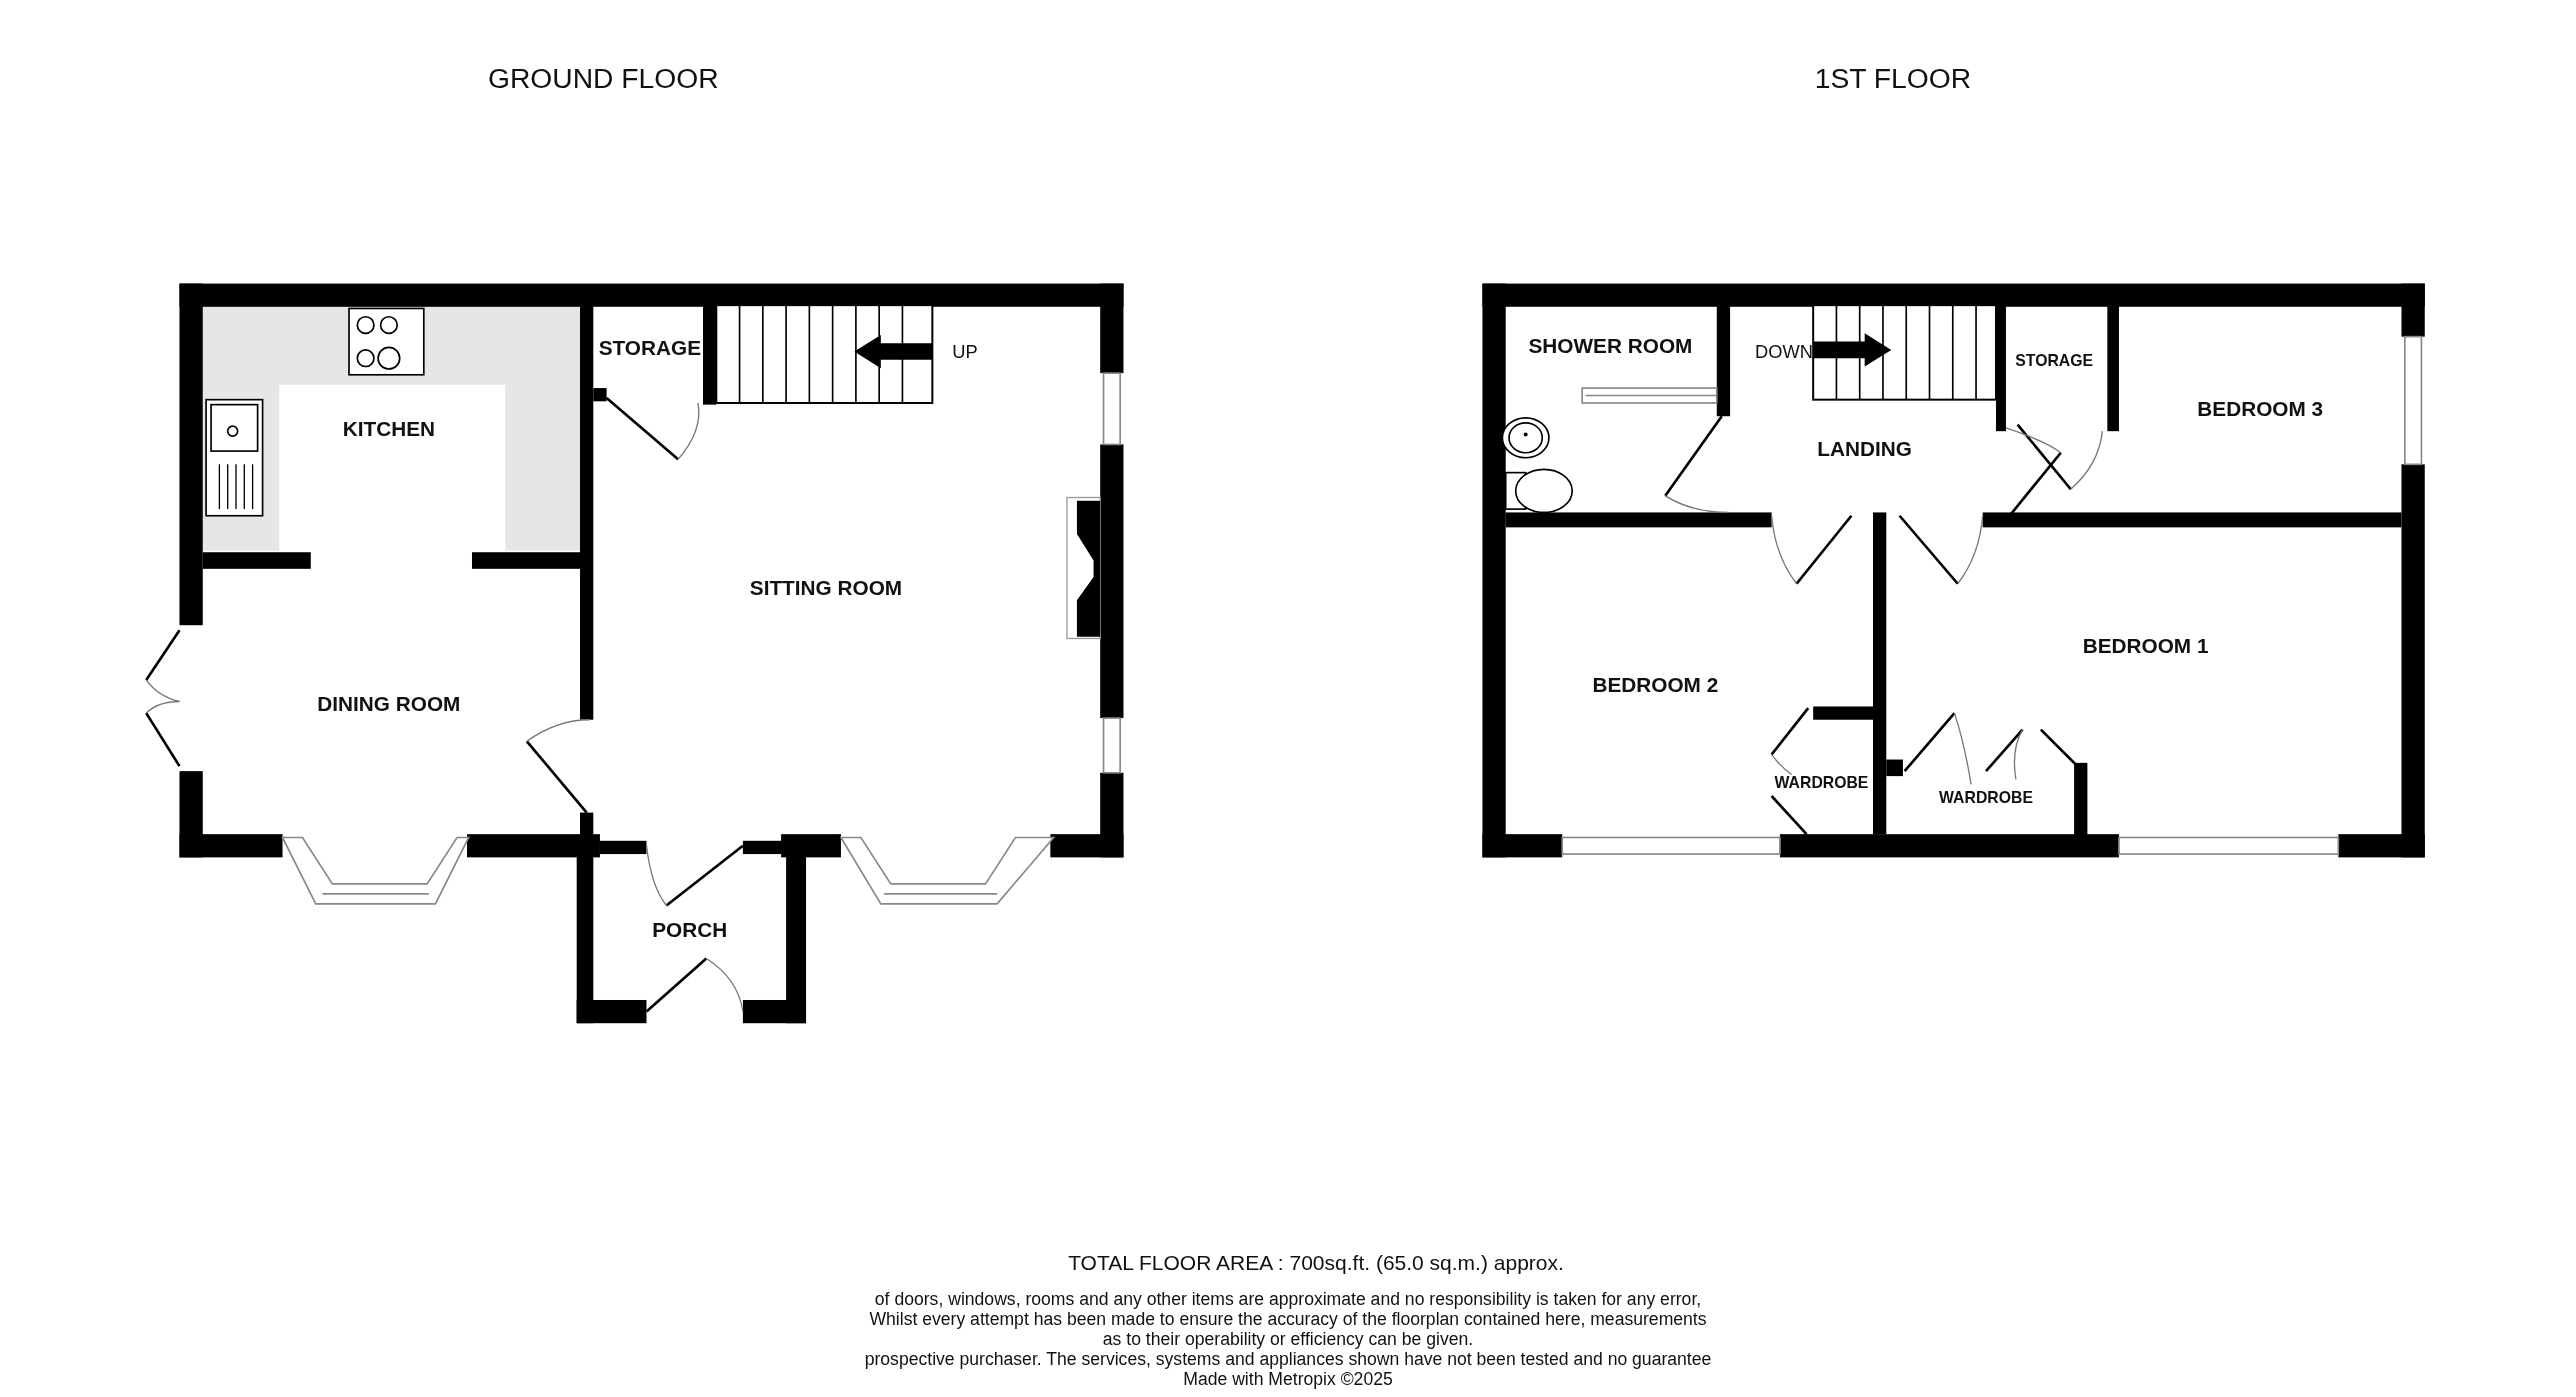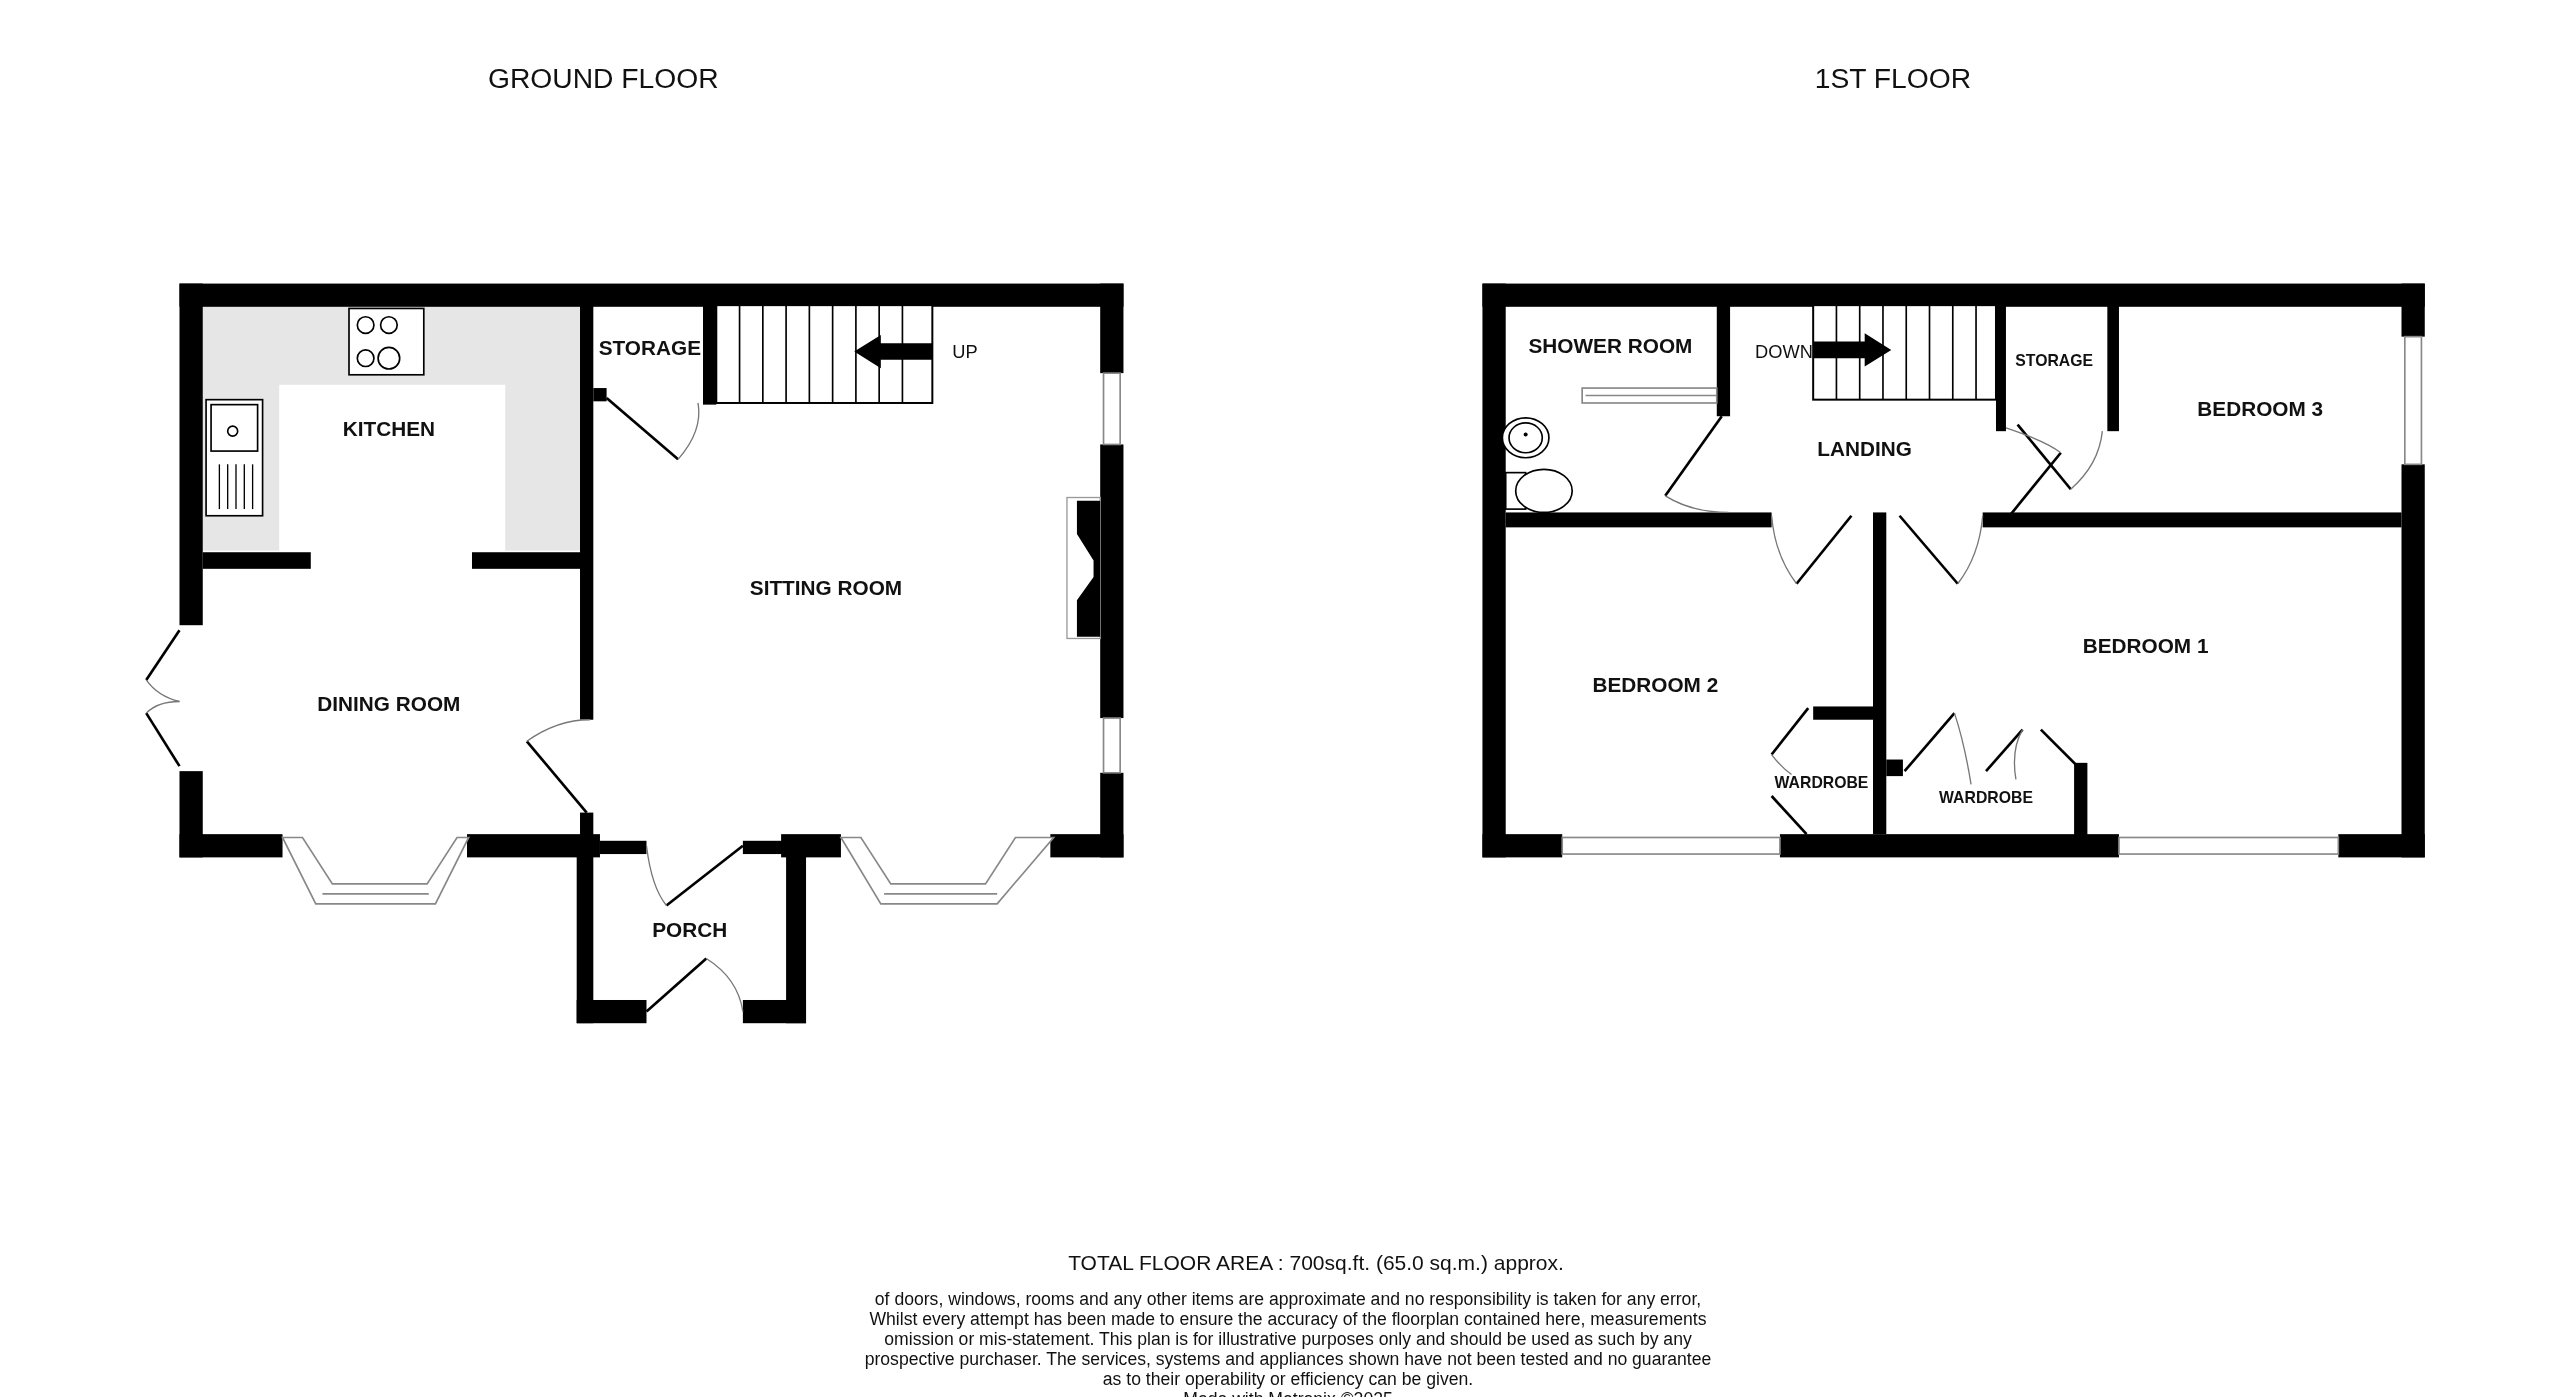"omission or mis-statement. This plan" span.disc-line { html: <span>omission or mis-statement. This plan is for illustrative purposes only and should be used as such by any</span> -> none }
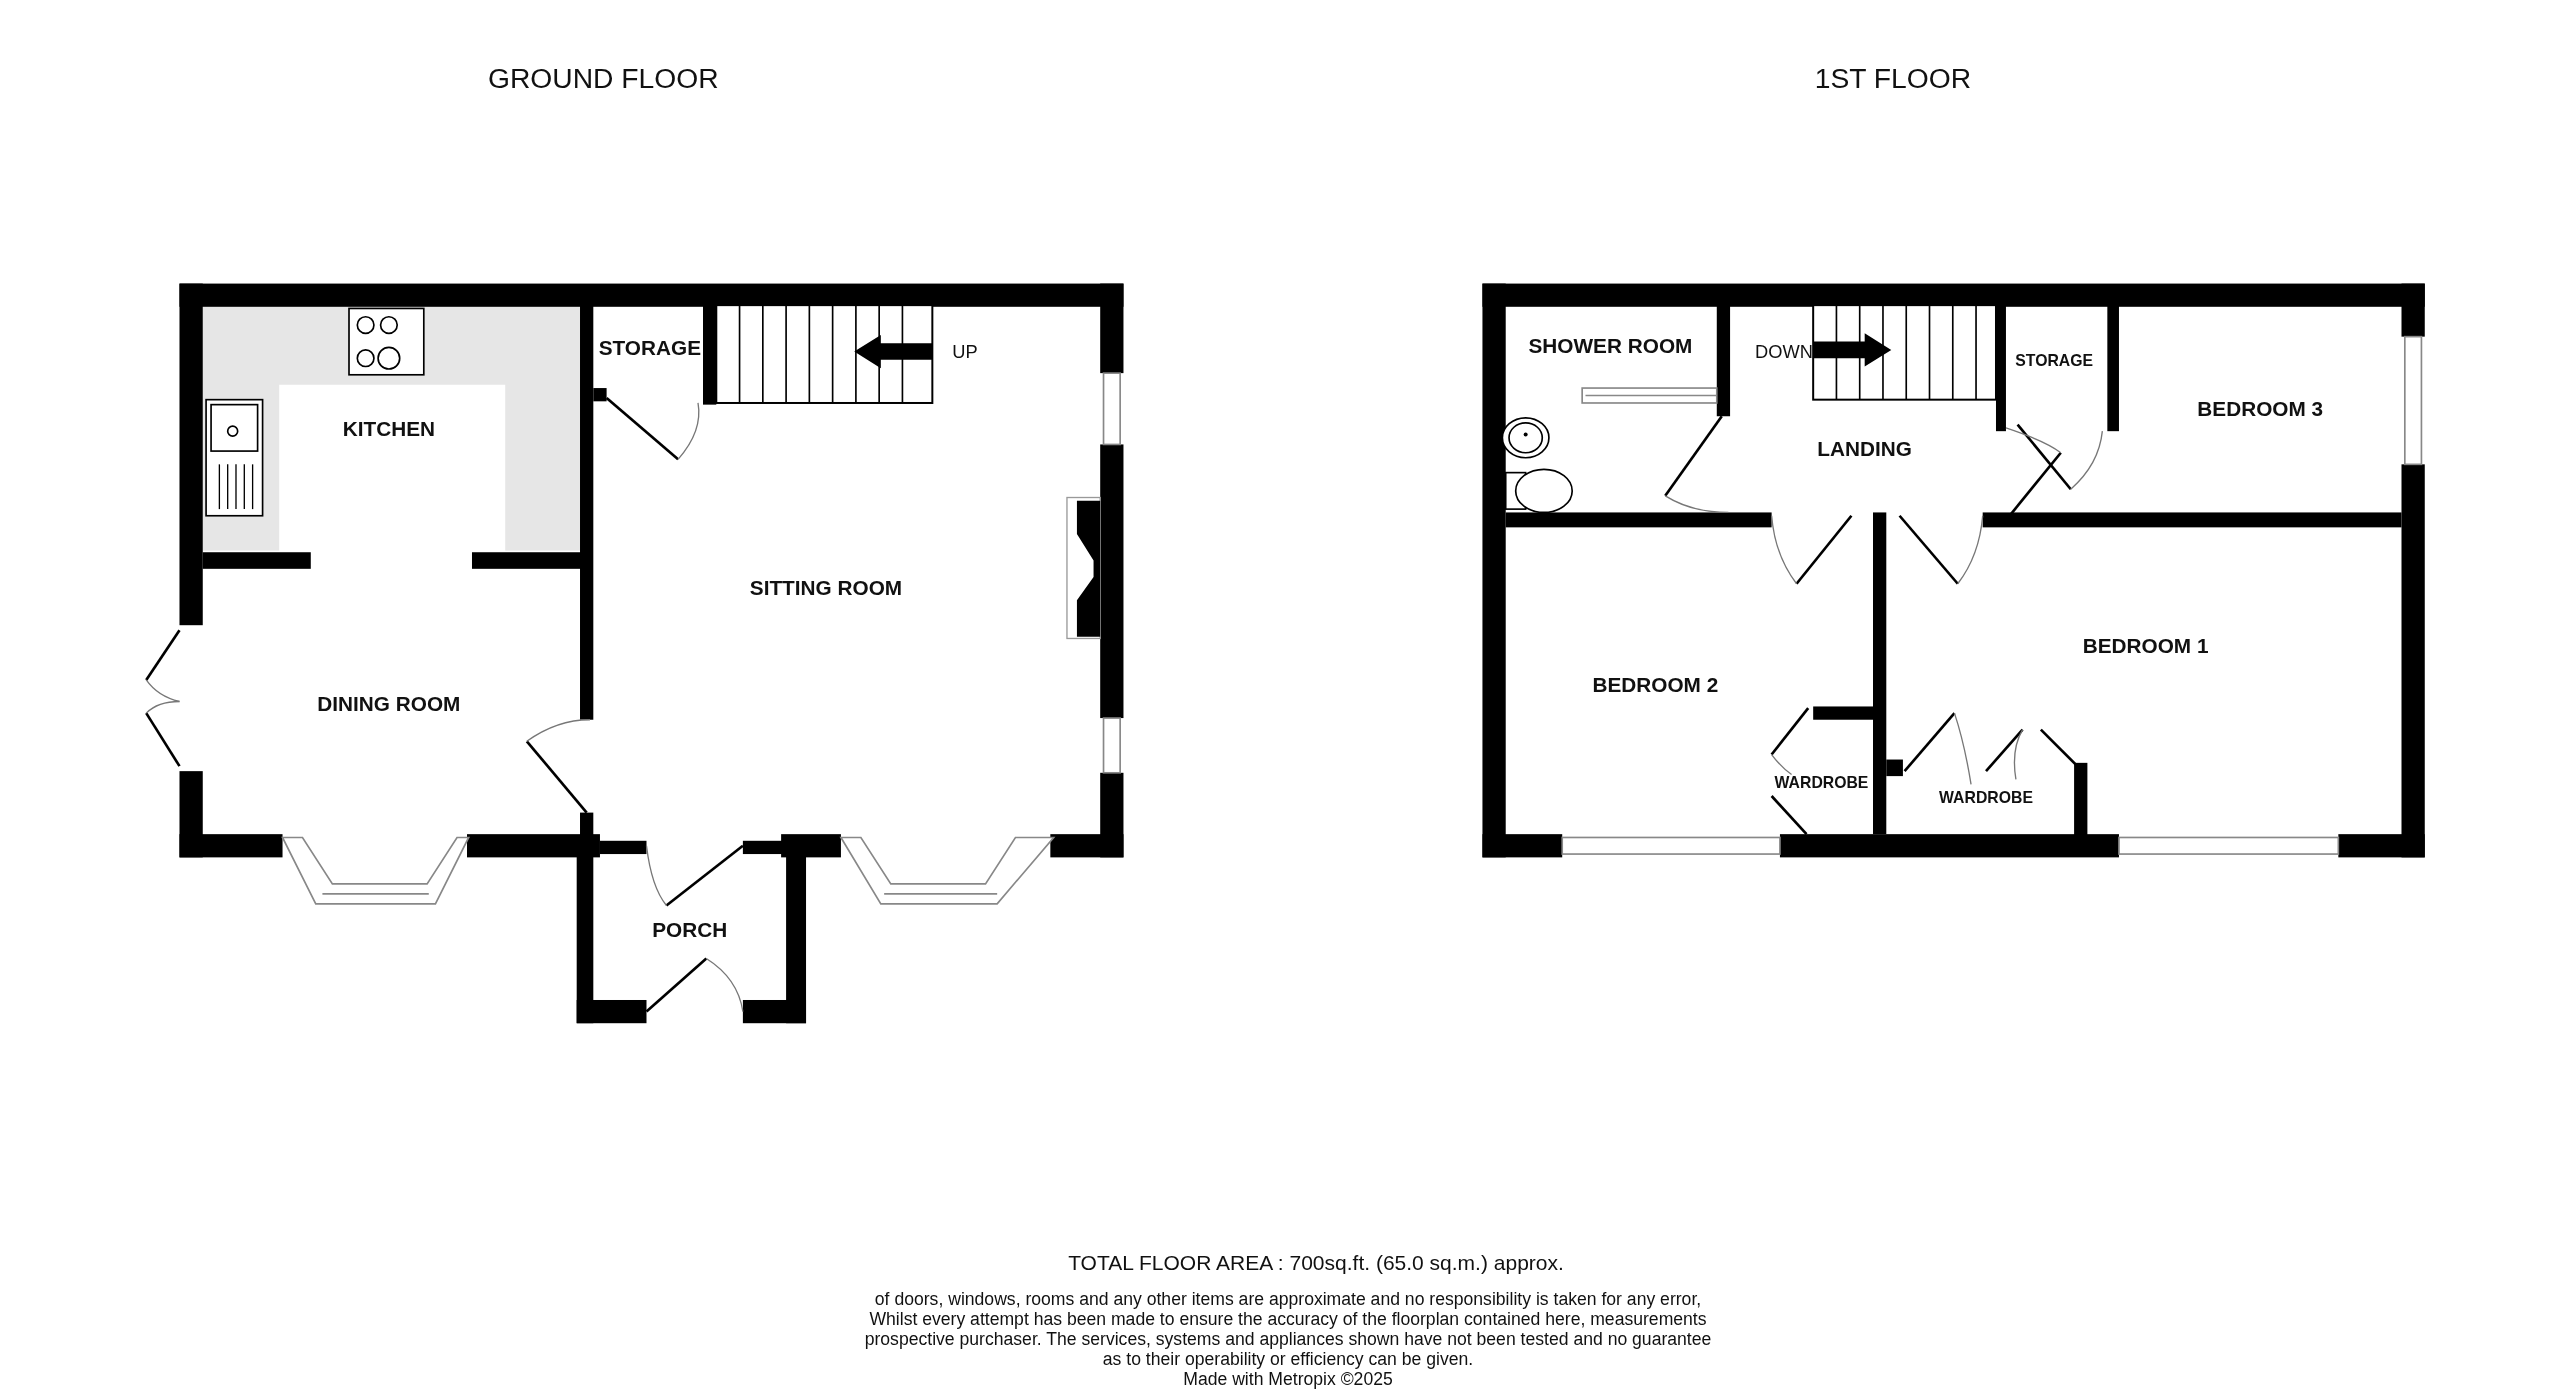"prospective purchaser. The services," span.disc-line { order: before "as to their operability or" -> after "as to their operability or" }
